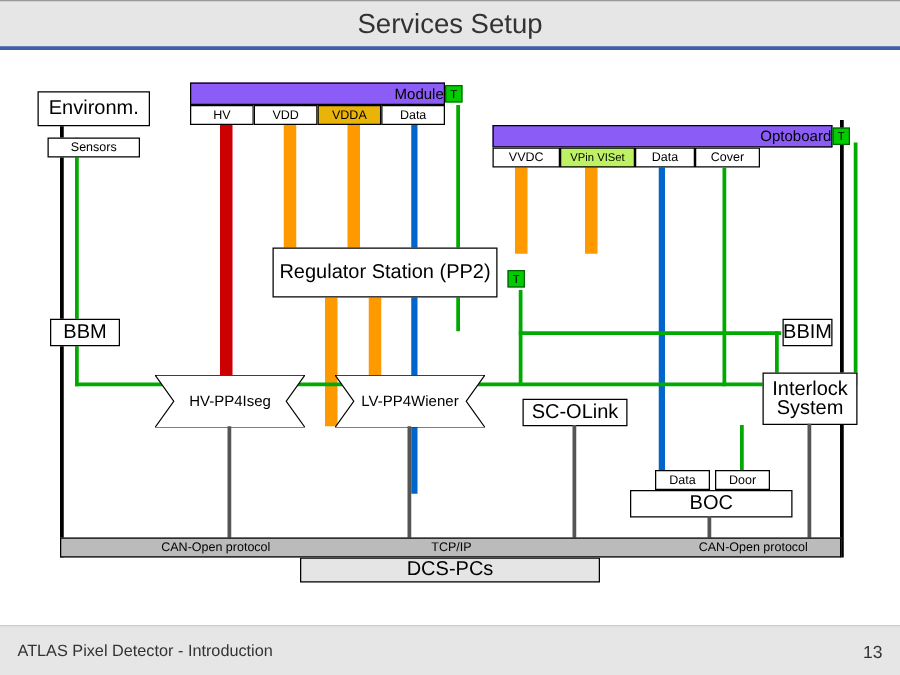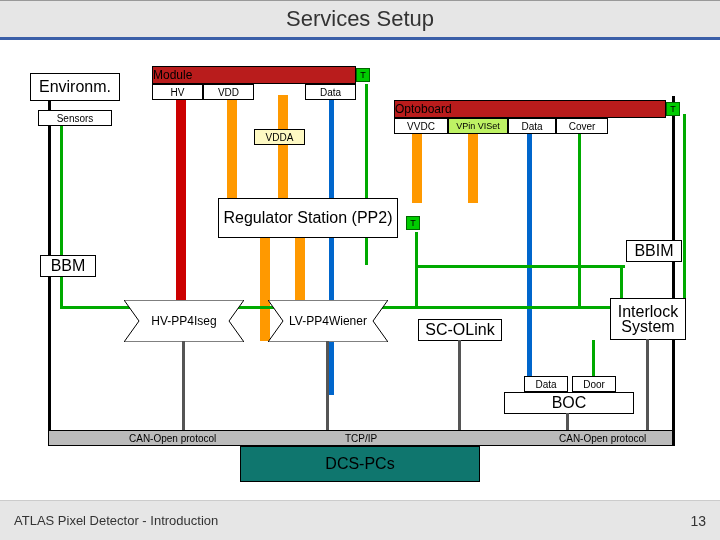"Module" .hdr { background: #b91c1c -> #8b5cf6; justify-content: flex-start -> flex-end }
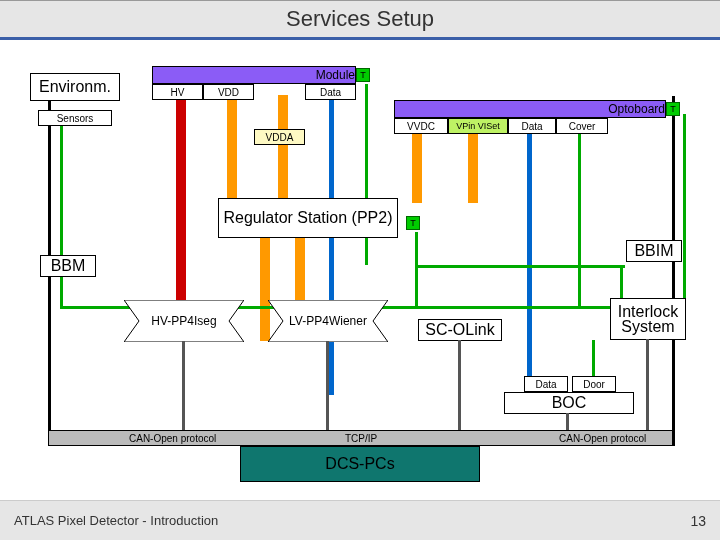"VDDA" div.sub { background: #fef9c3 -> #eab308; margin-top: 45px -> none }
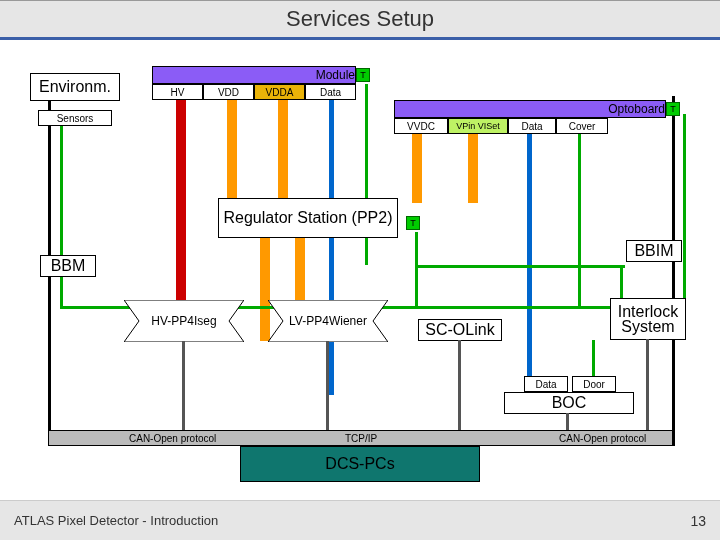"BBIM" div.box { top: 200px -> 215px; width: 56px -> 40px }
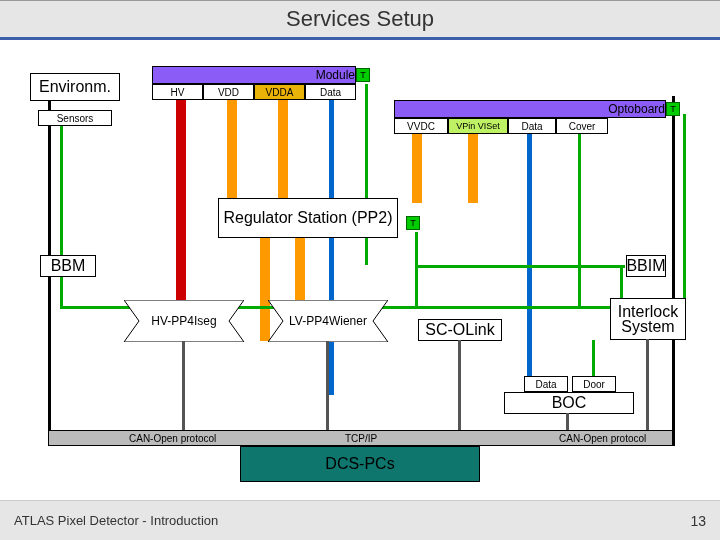"DCS-PCs" div.box { background: #0f766e -> #e5e5e5; height: 36px -> 20px }
